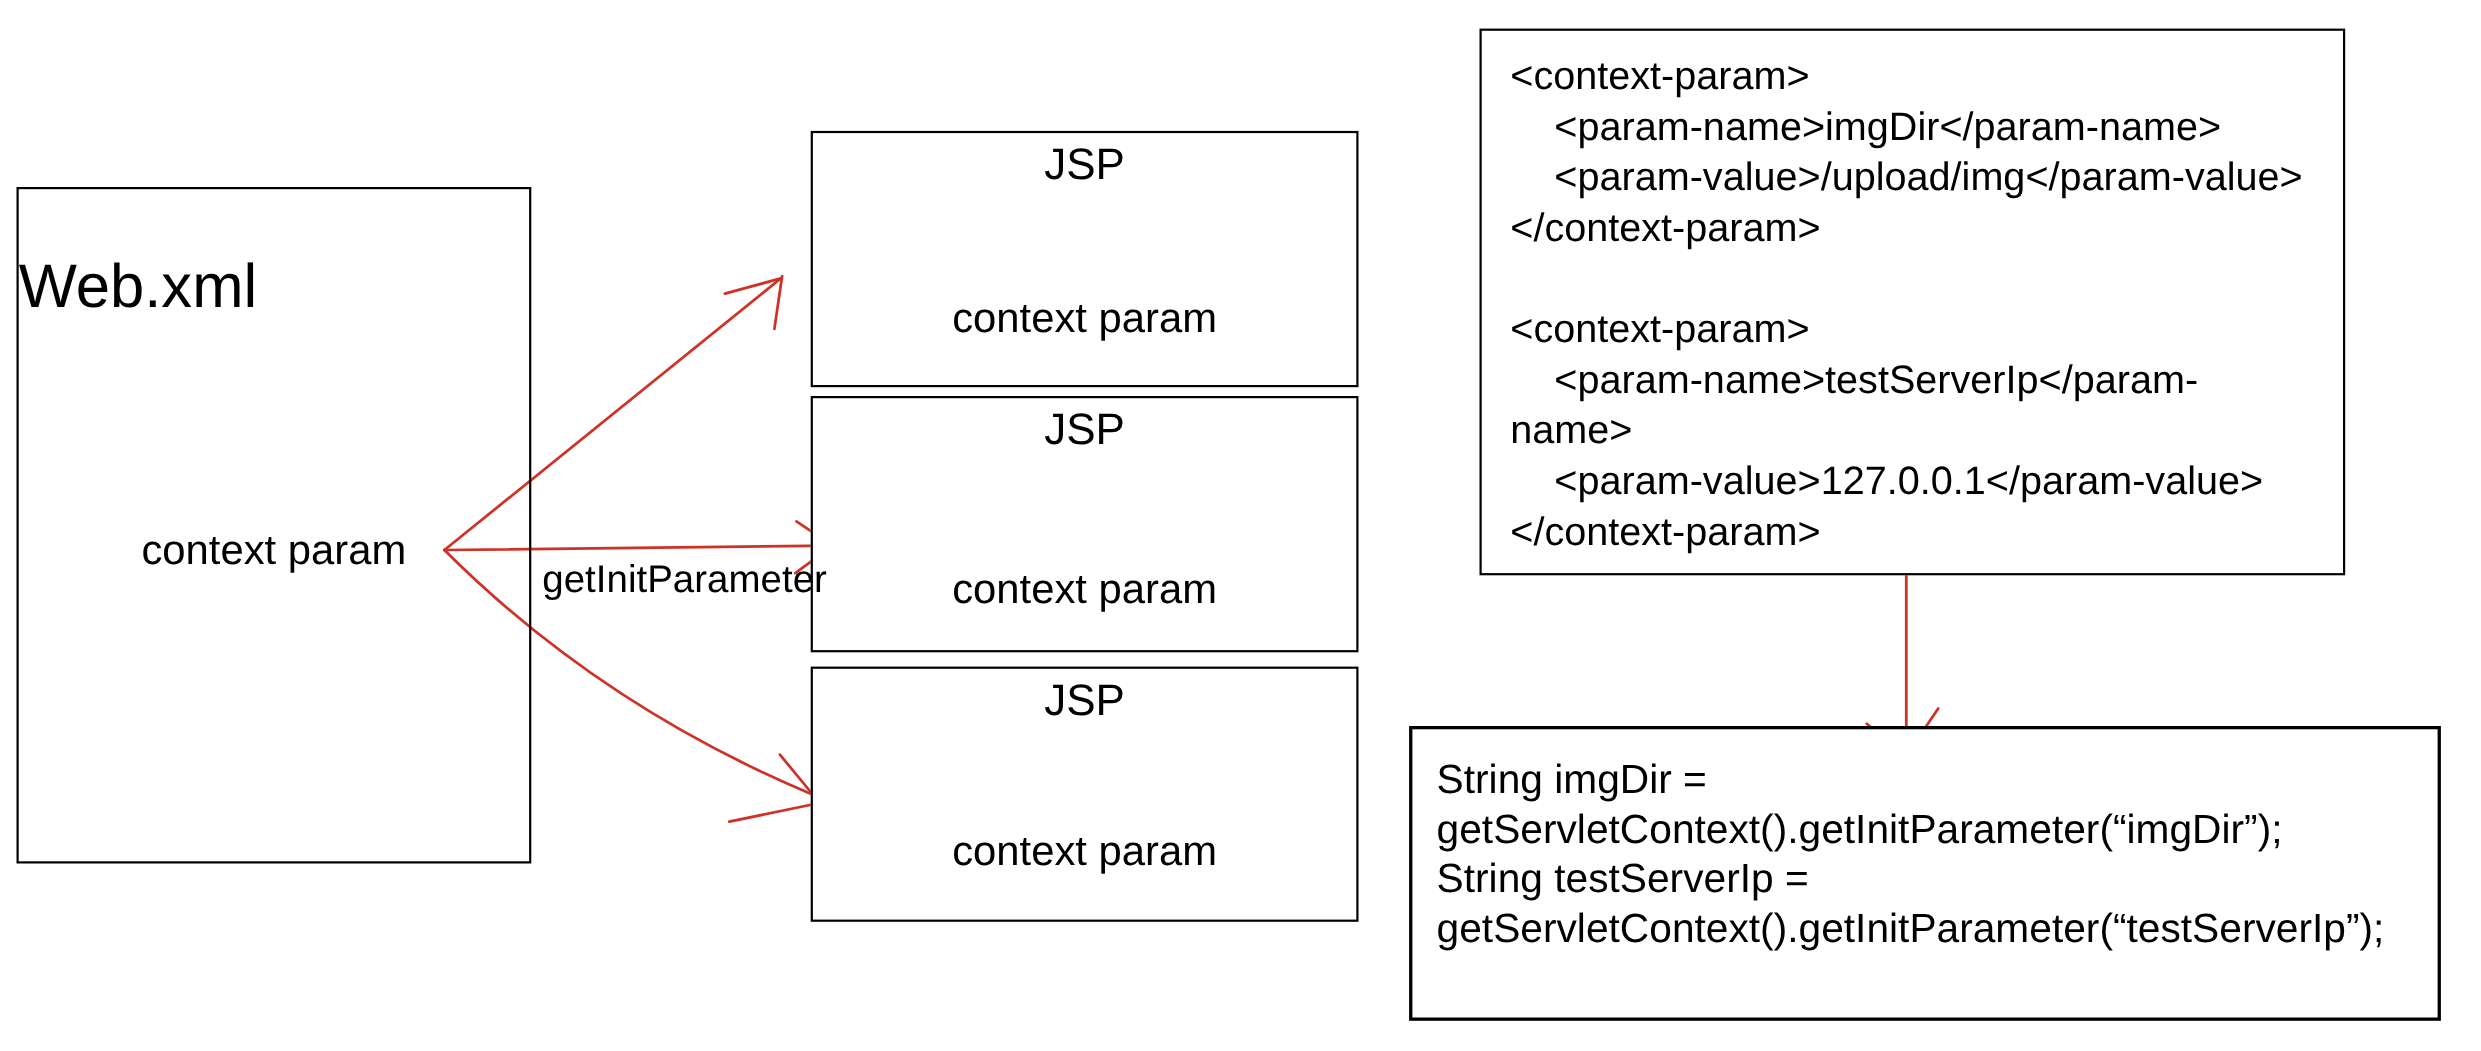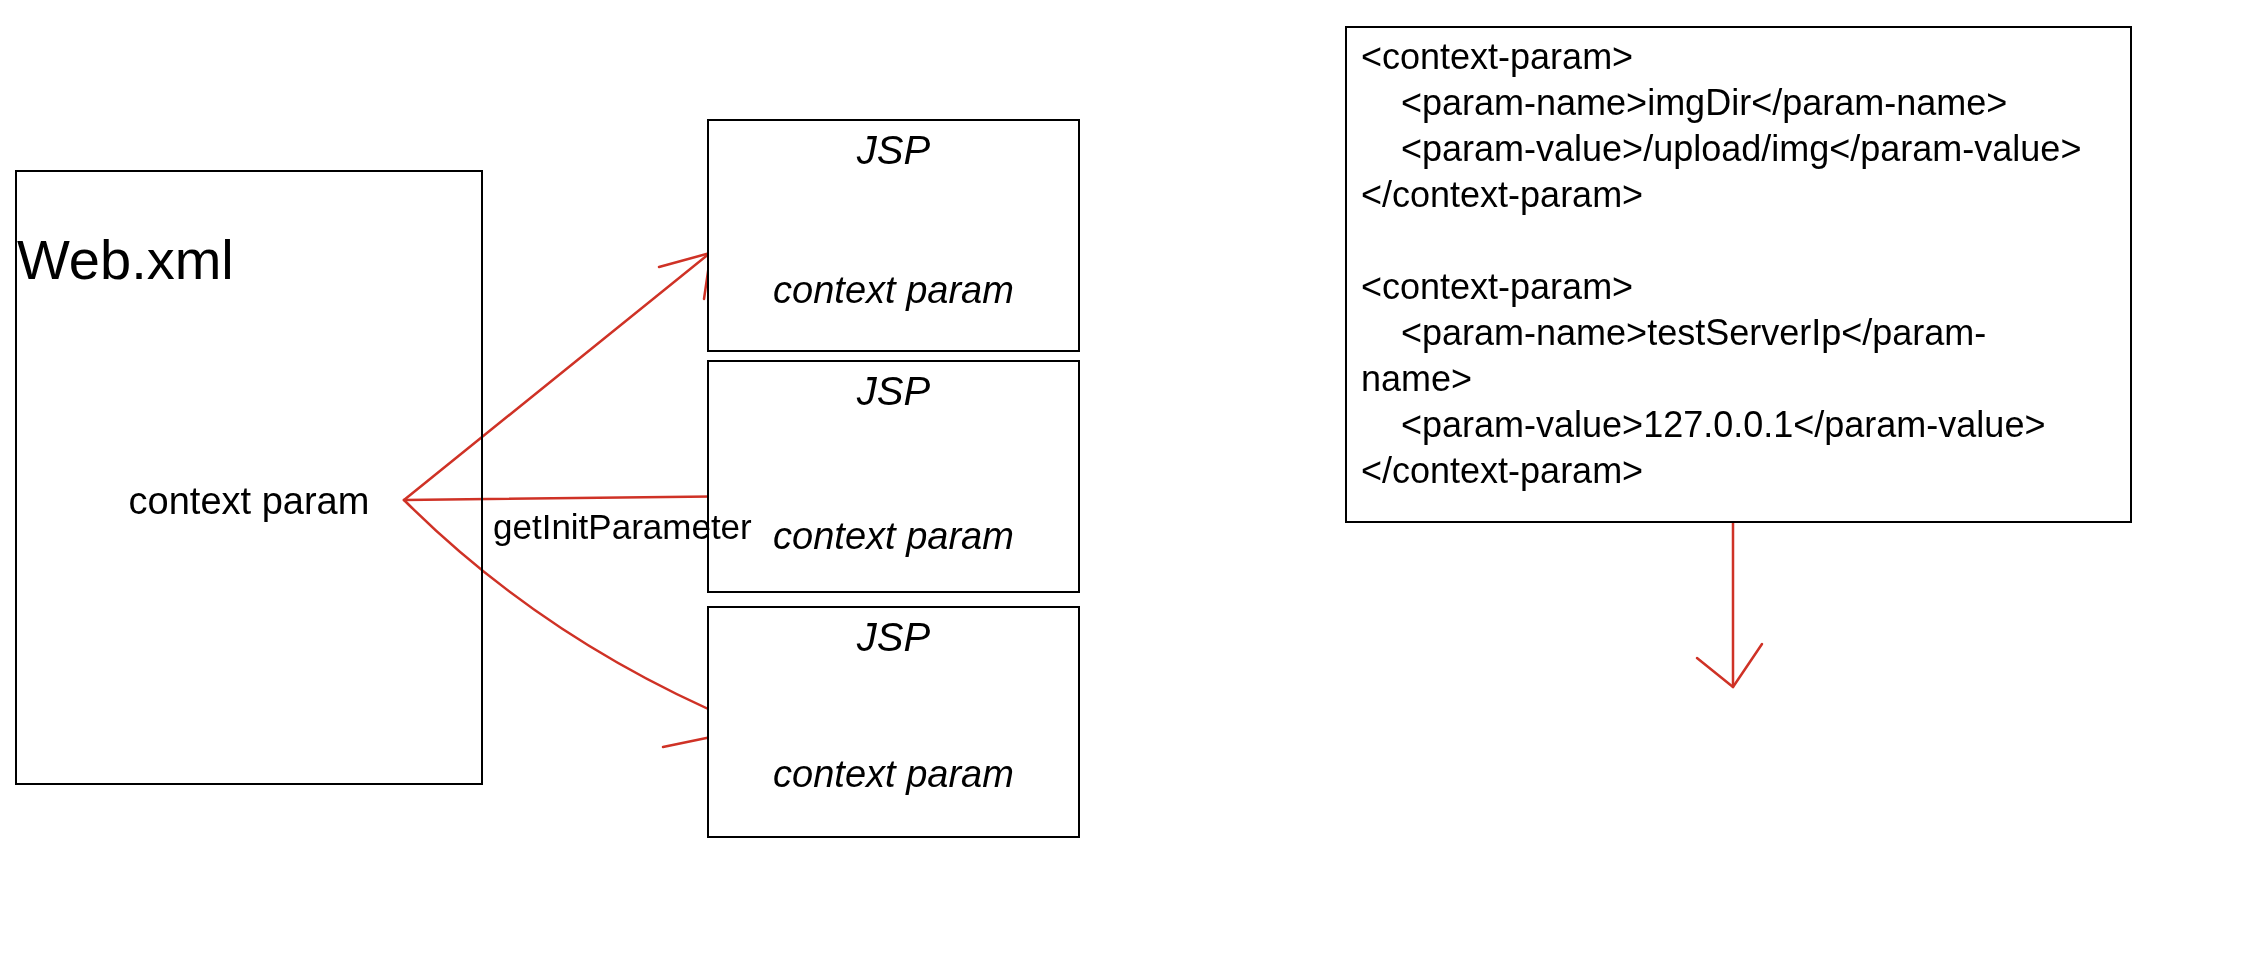"<context-param>" #xml-box .code { margin: 0 -> 12px }
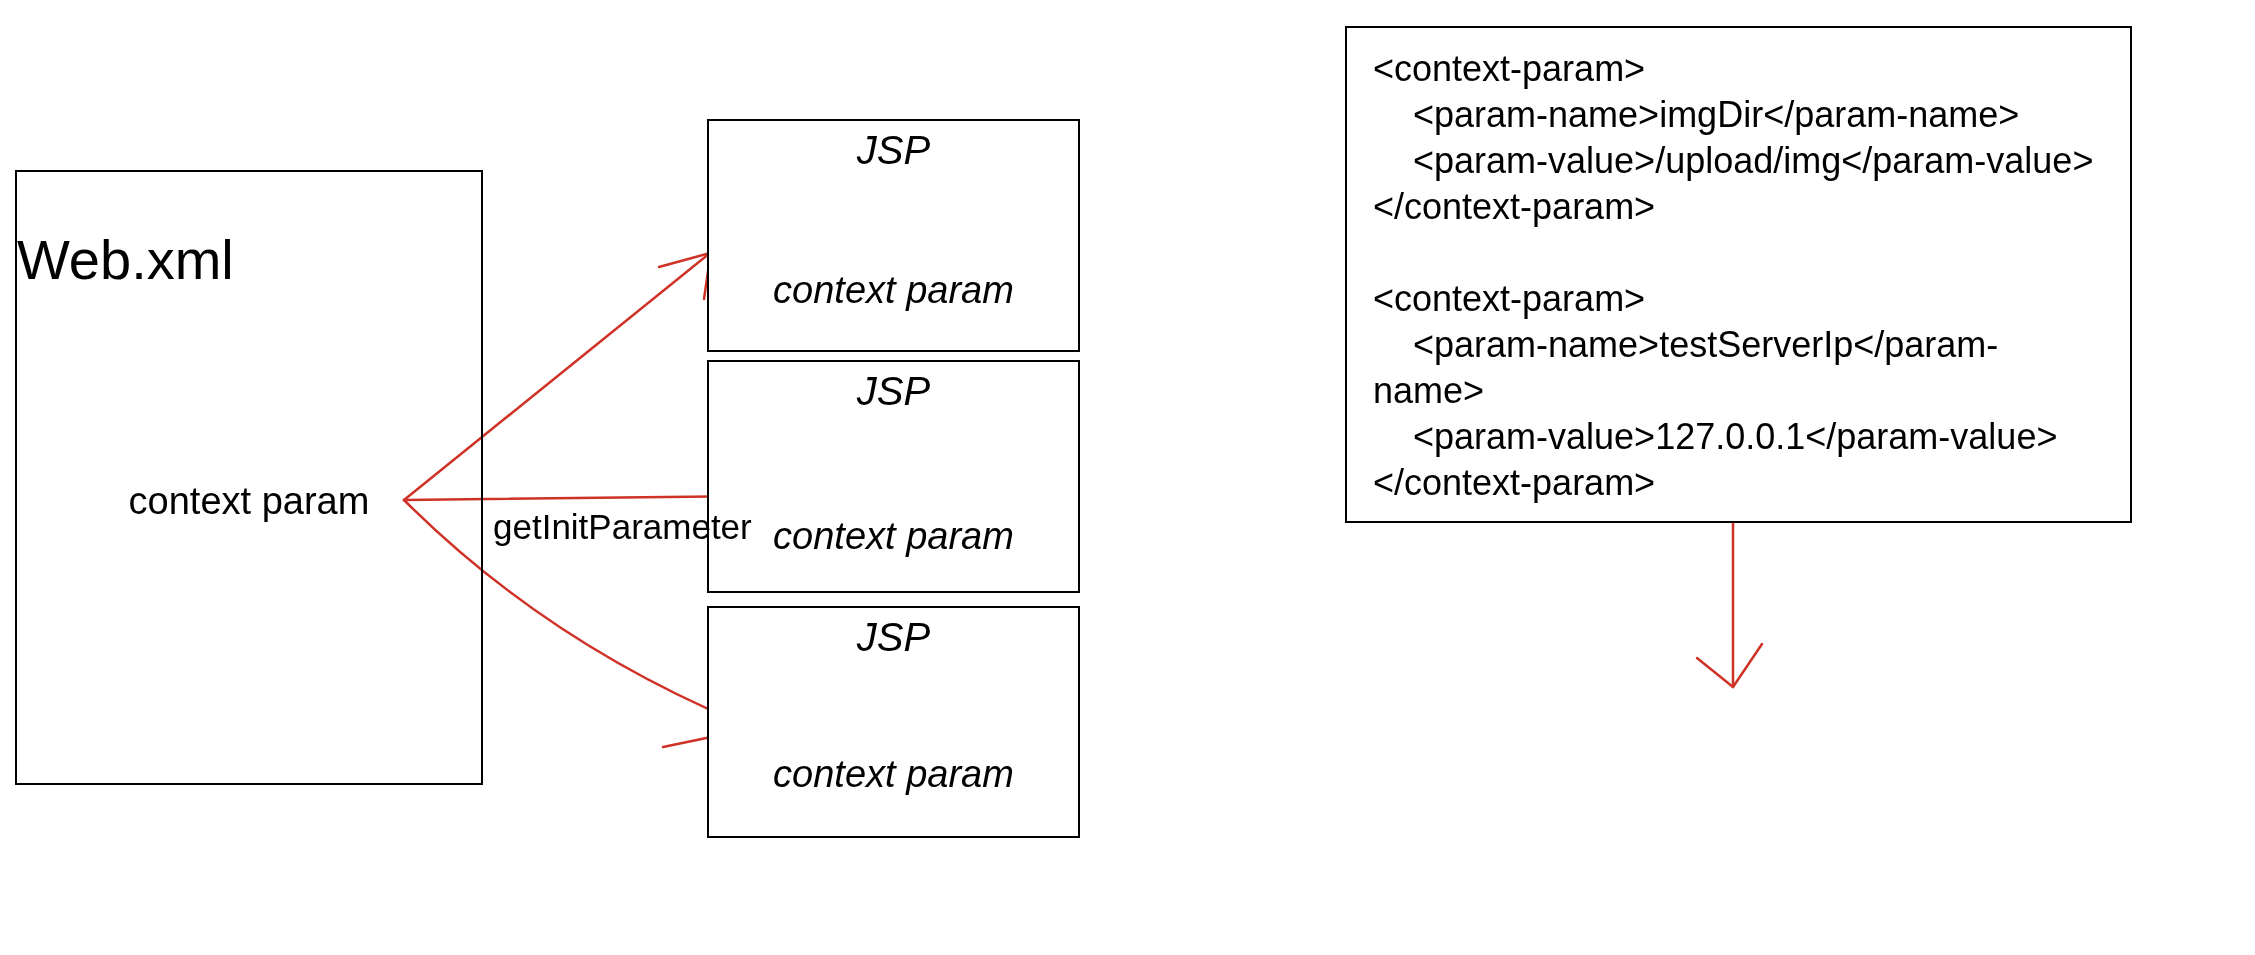"JSP" .jsp-box { font-style: italic -> none; left: 707px -> 737px; width: 373px -> 498px }
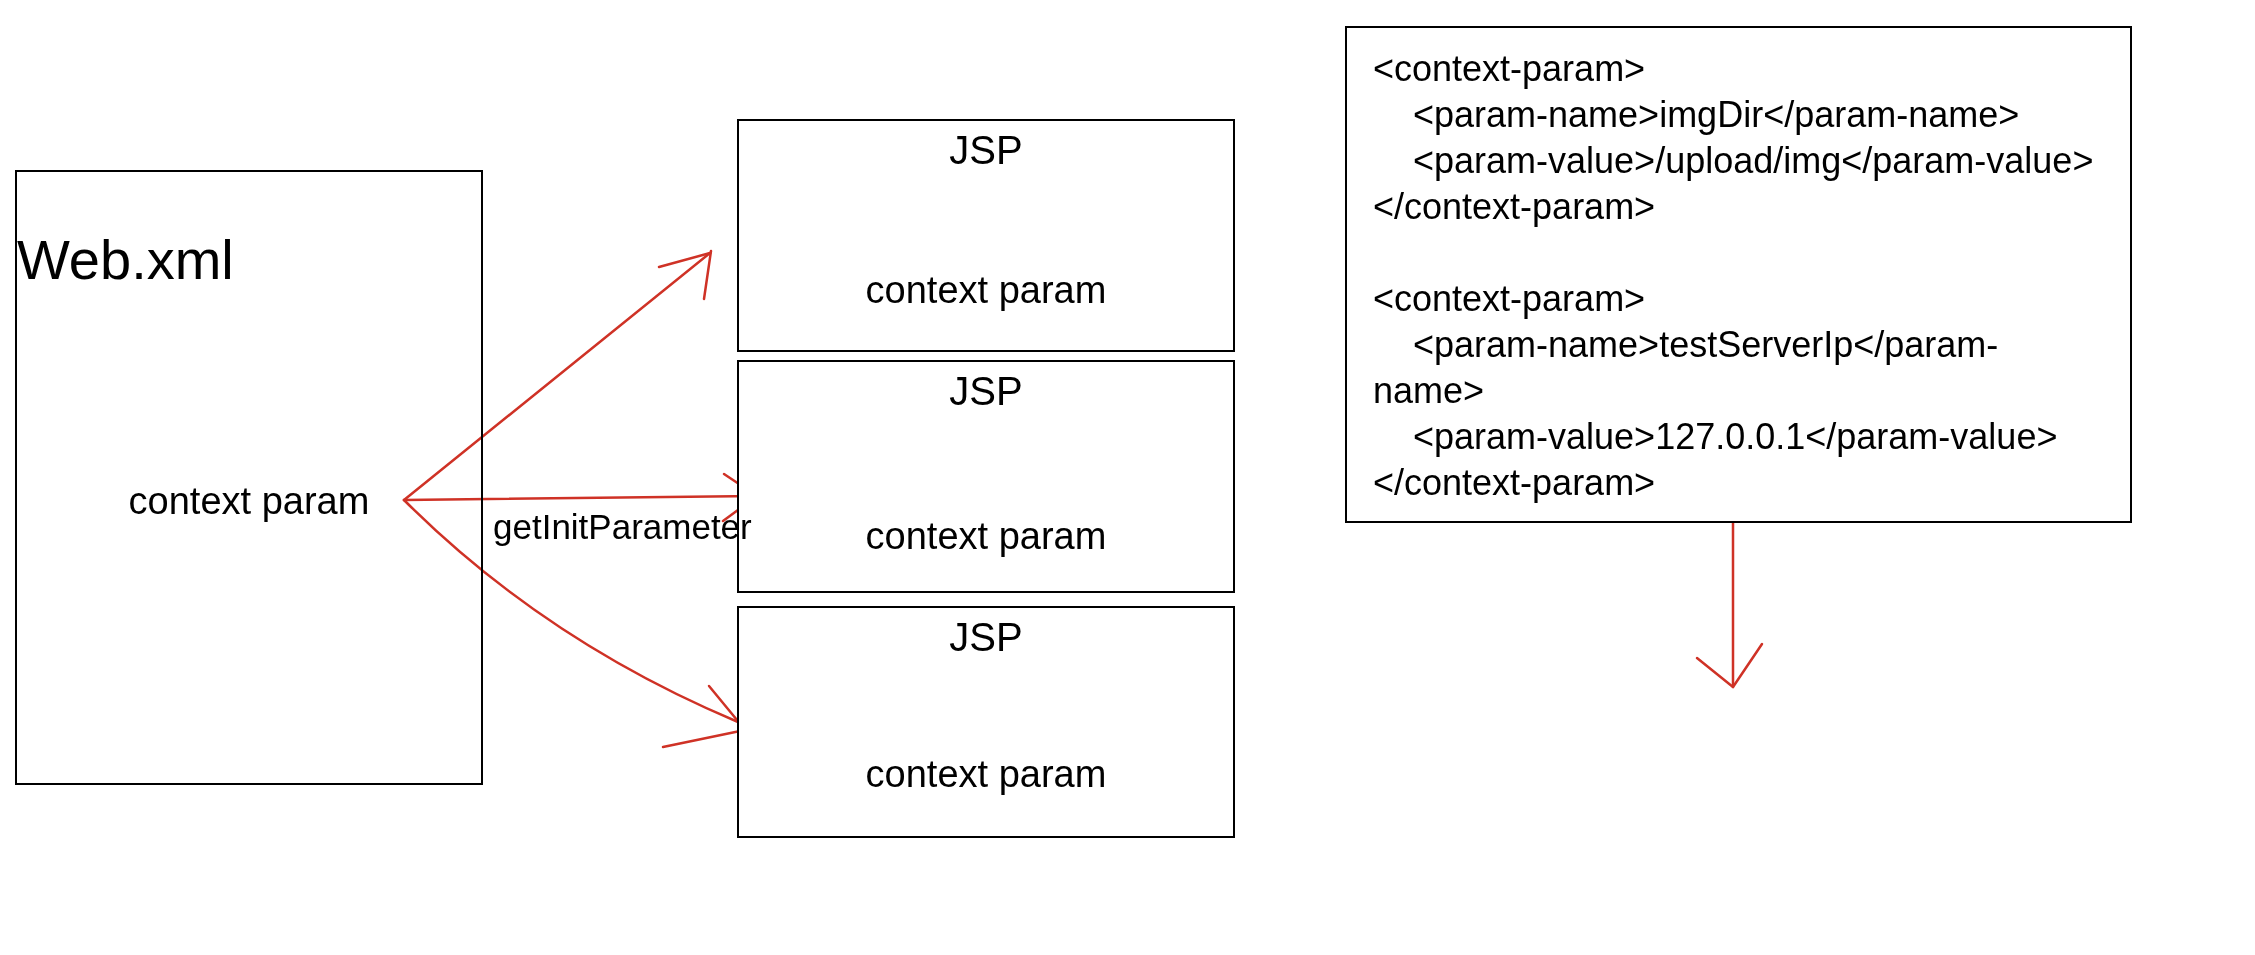"String imgDir =" div.box { html: none -> <div> <div>String imgDir = getServletContext().getInitParameter(“imgDir”); String testServerIp = getServletContext().getInitParameter(“testServerIp”);</div> </div> }
